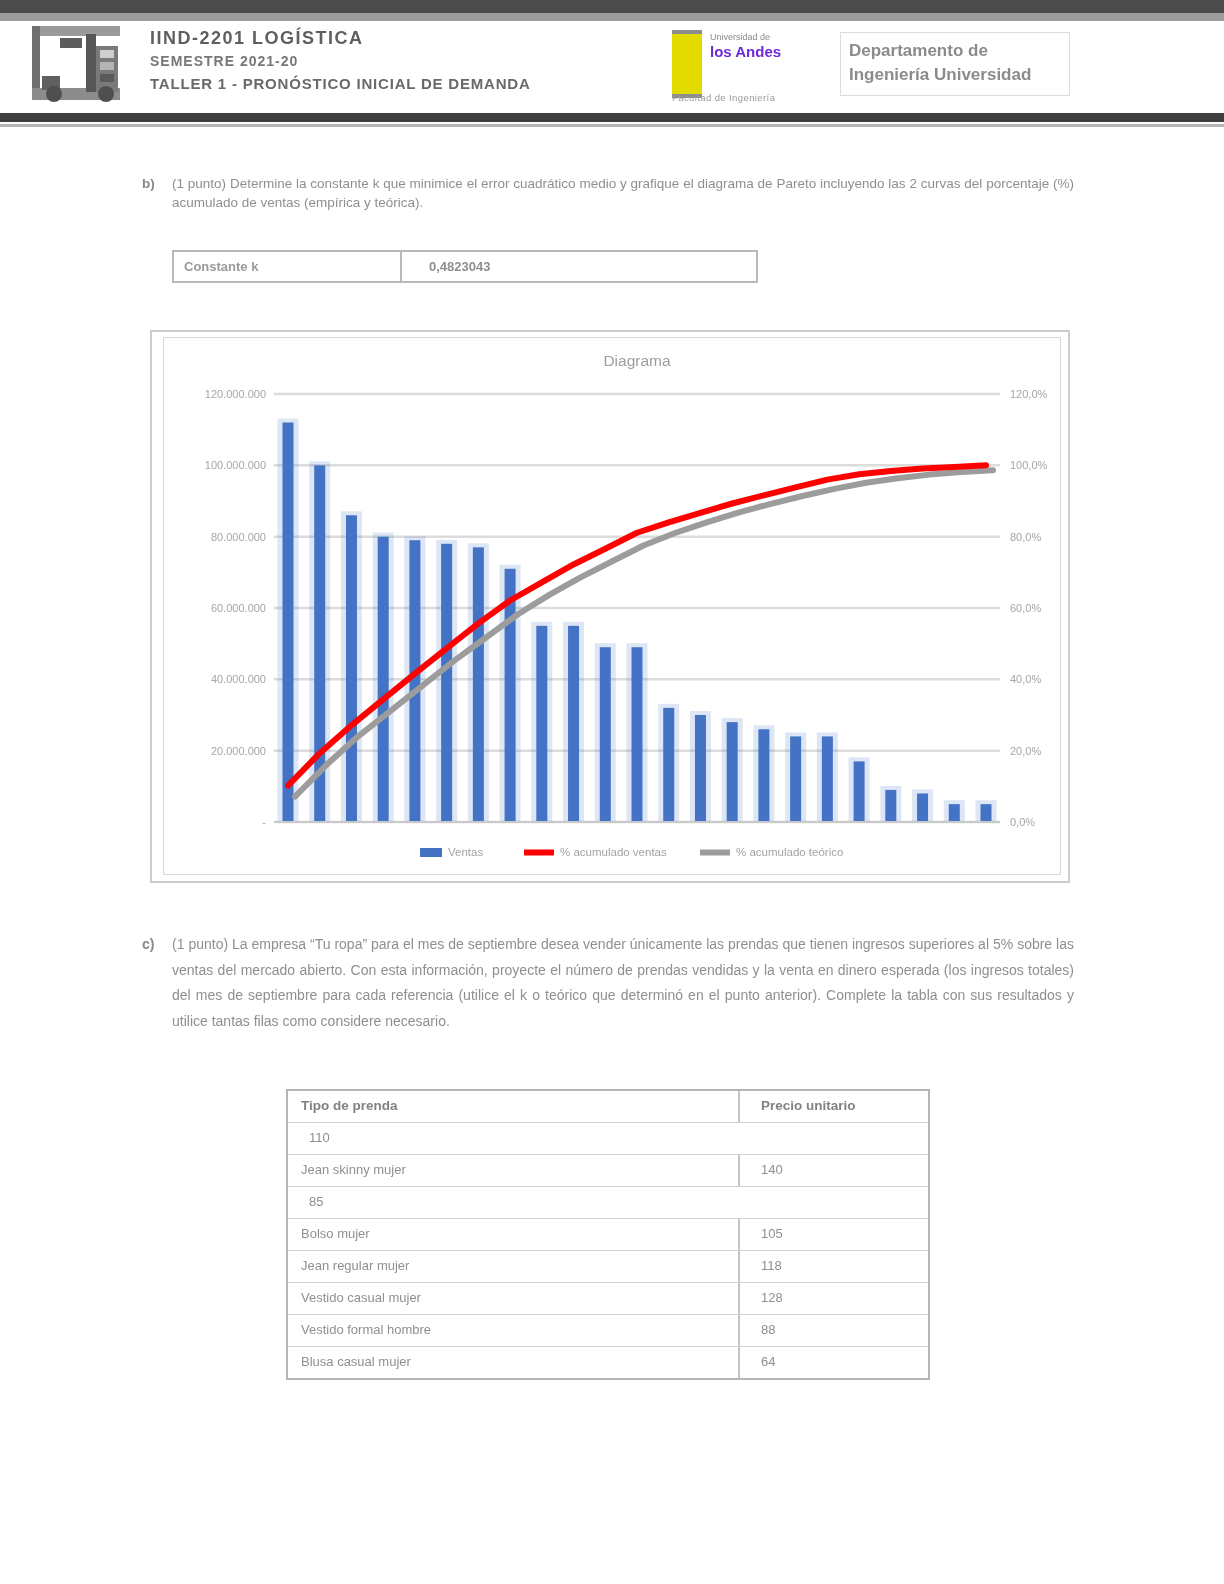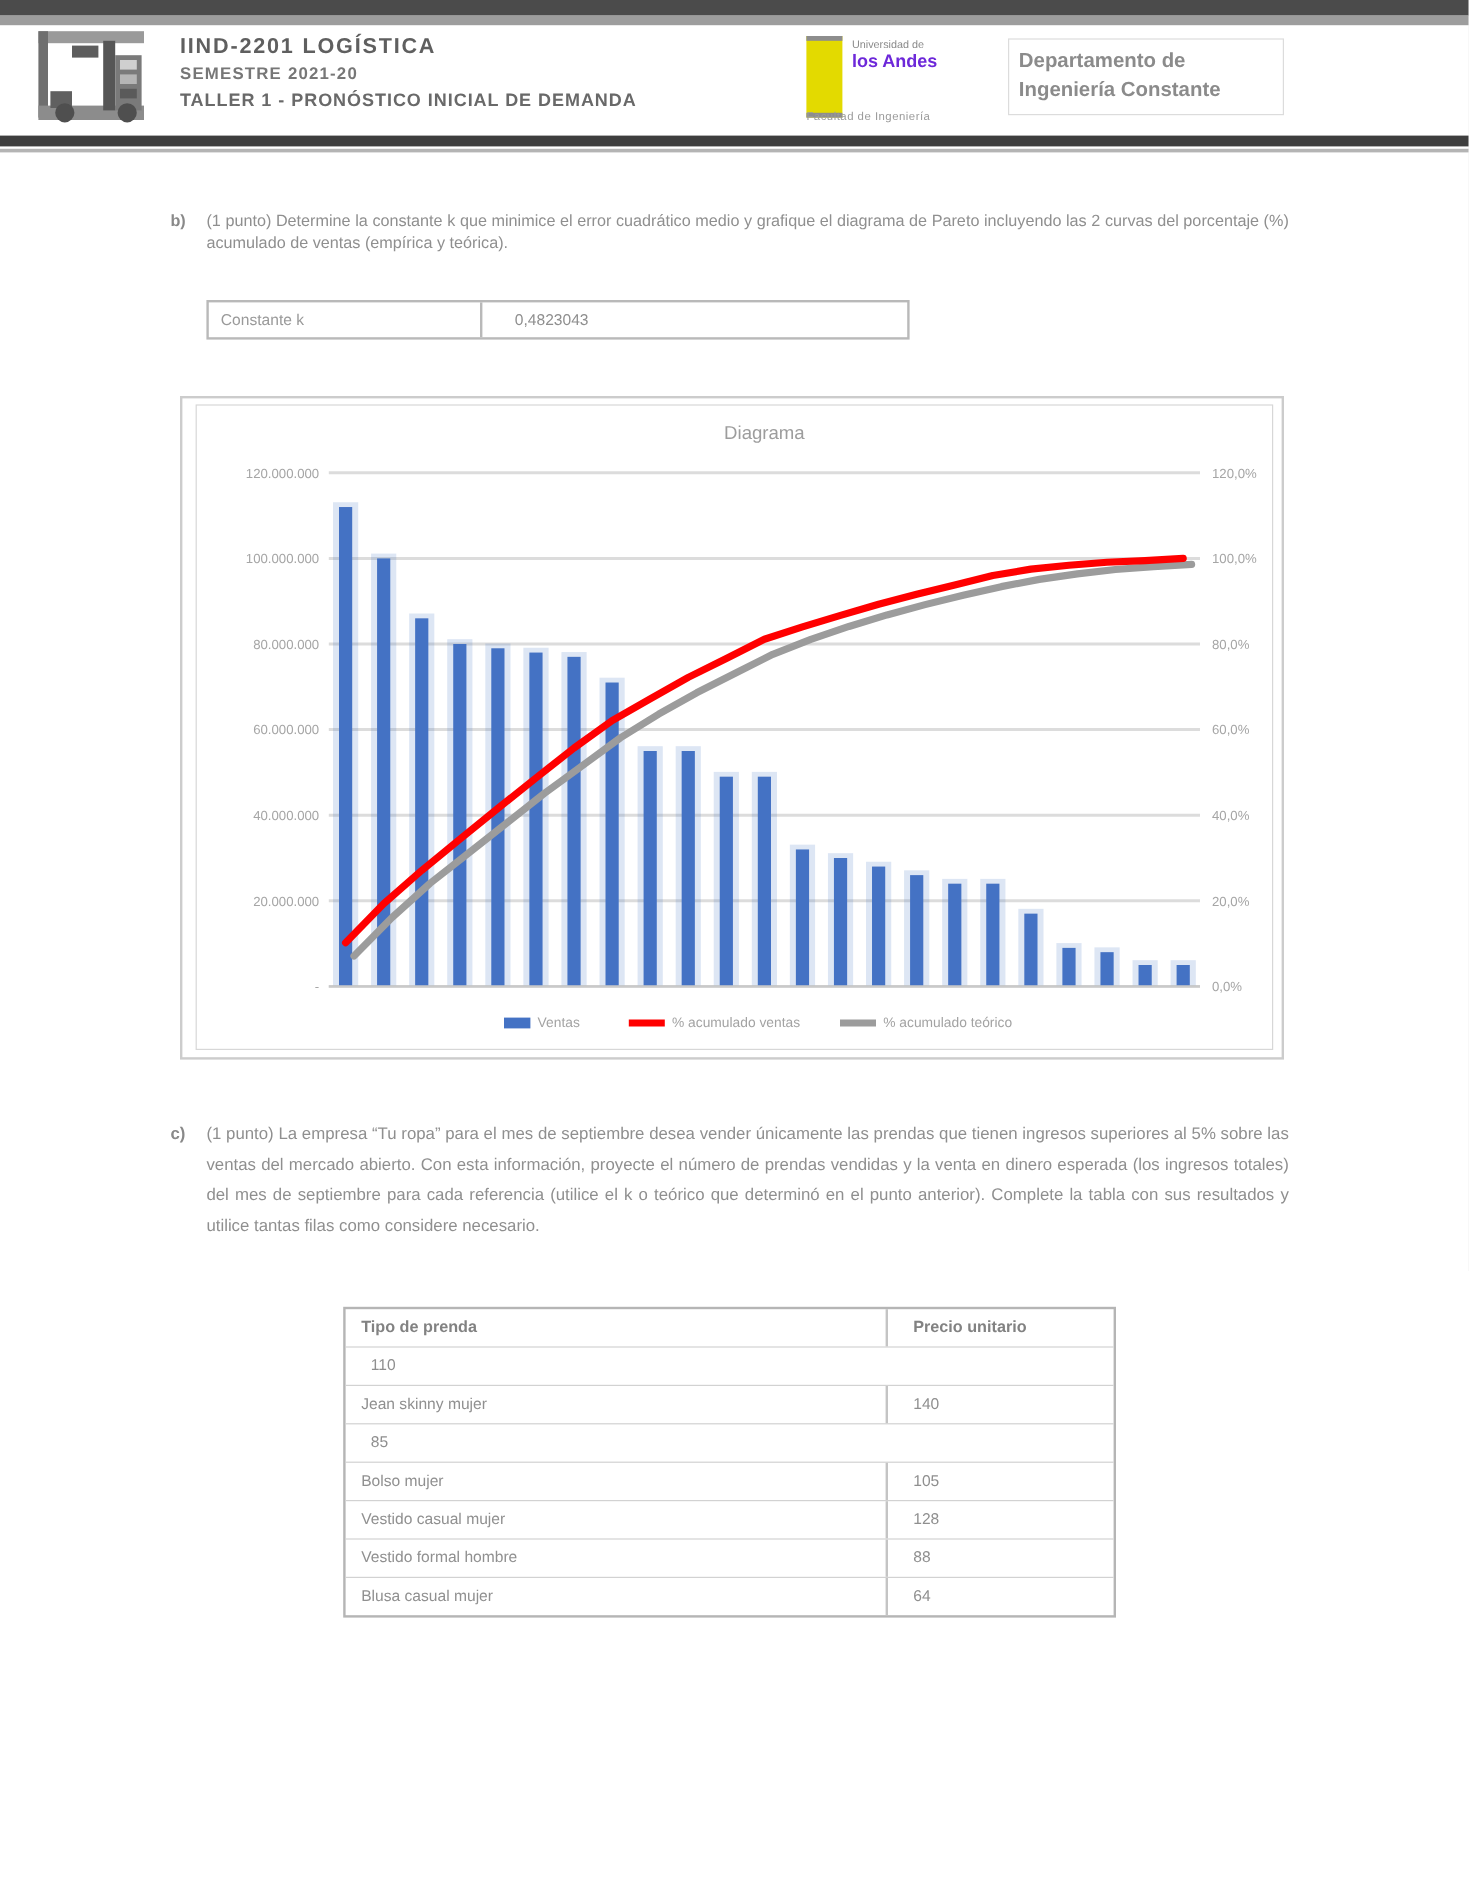"Ingeniería Constante" div { text: Constante -> Universidad }
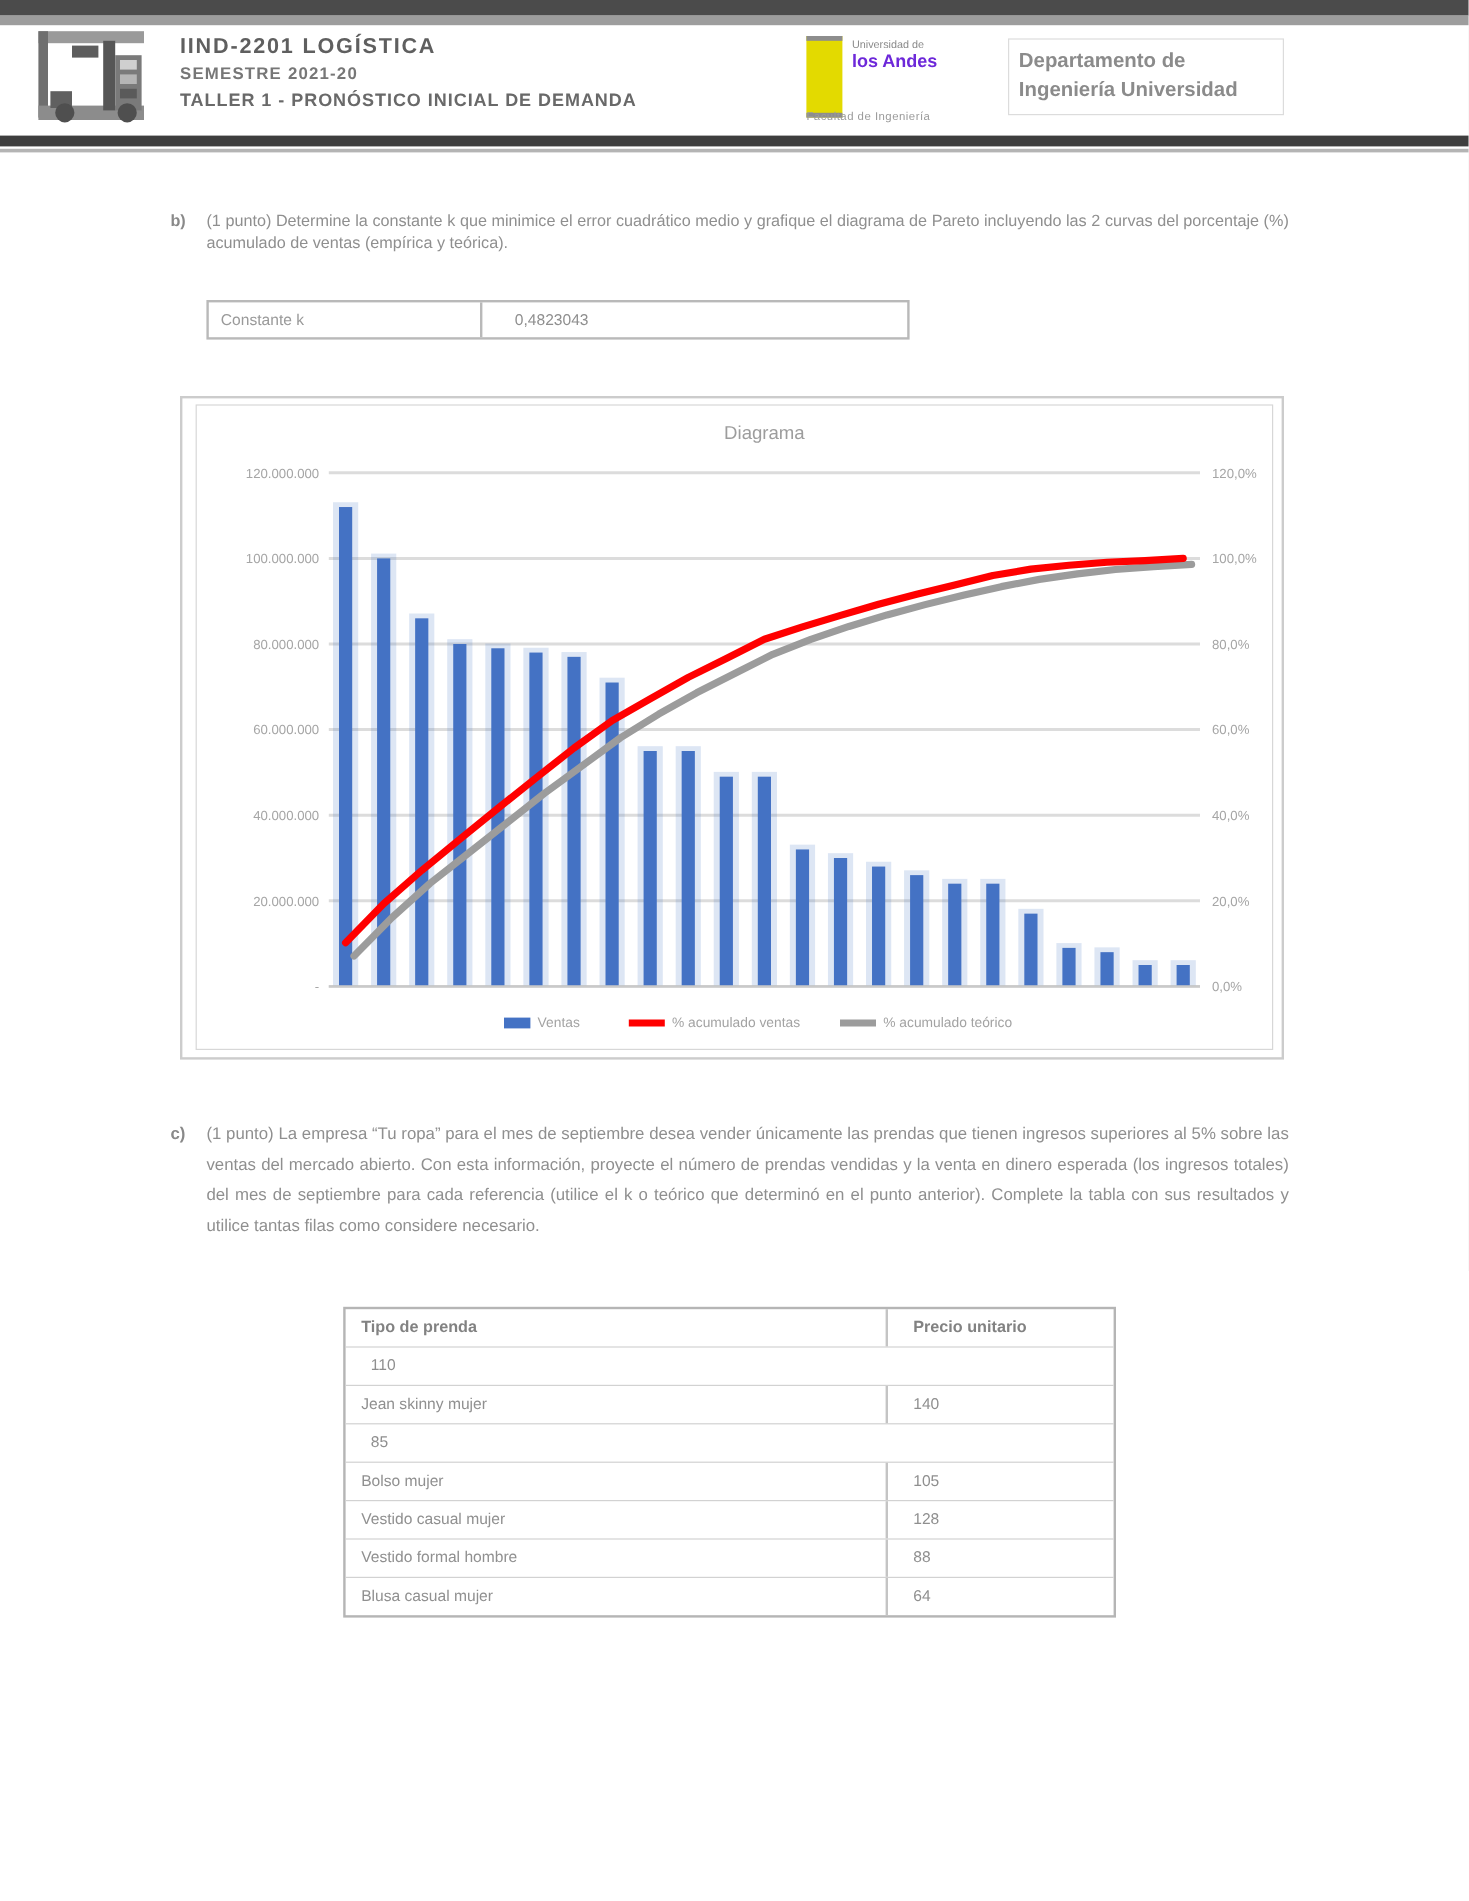"Constante k" .k-cell { font-weight: none -> bold }
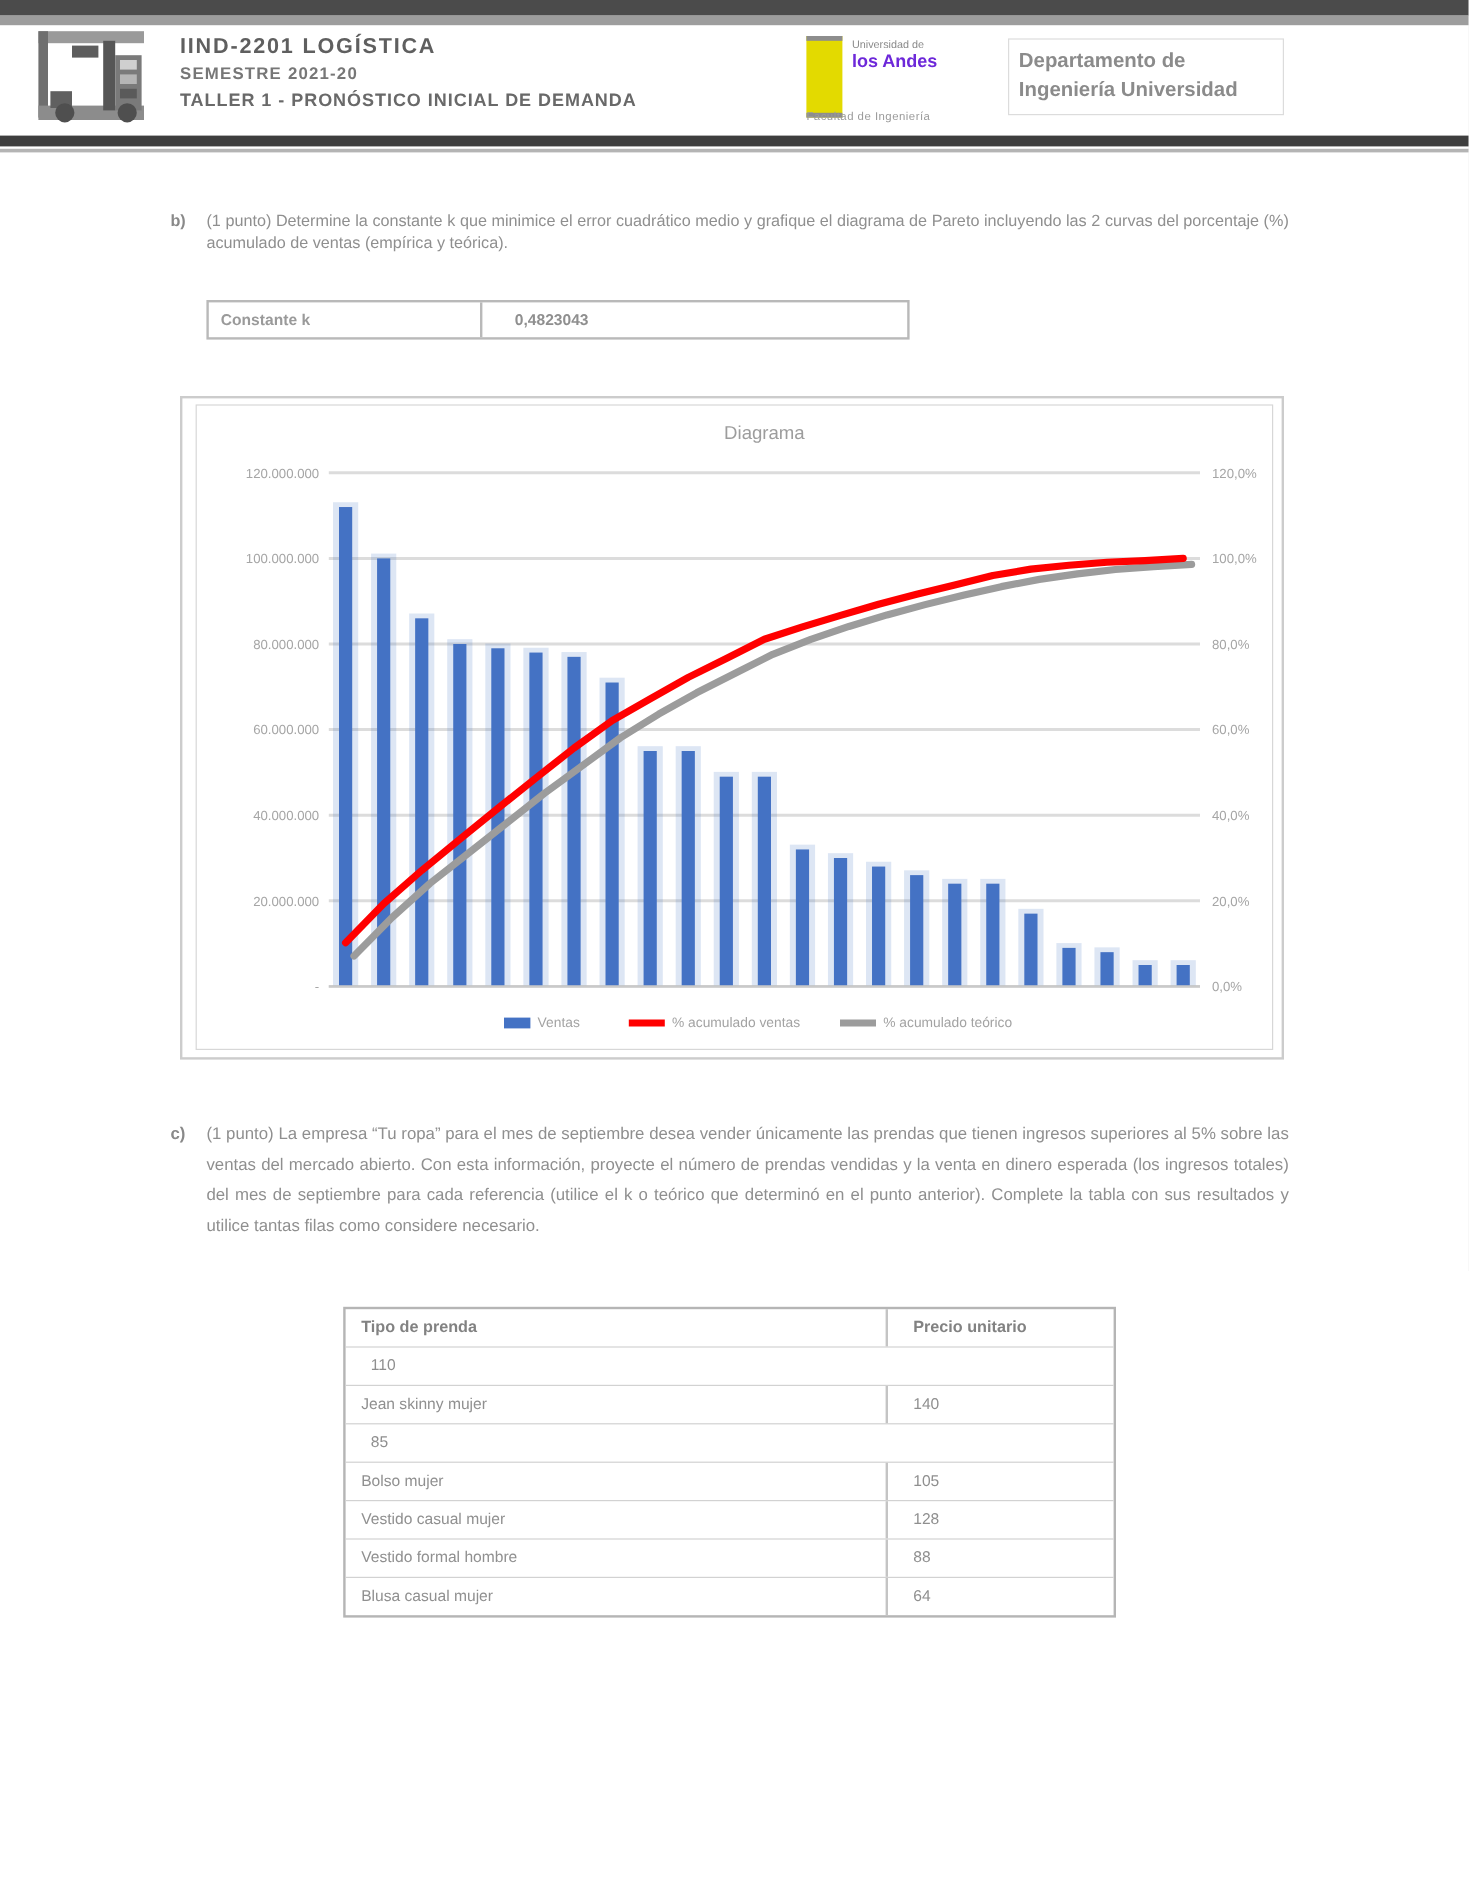"Jean regular mujer" div.pt-row { html: none -> <div> <div>Jean regular mujer</div> <div>118</div> </div> }
